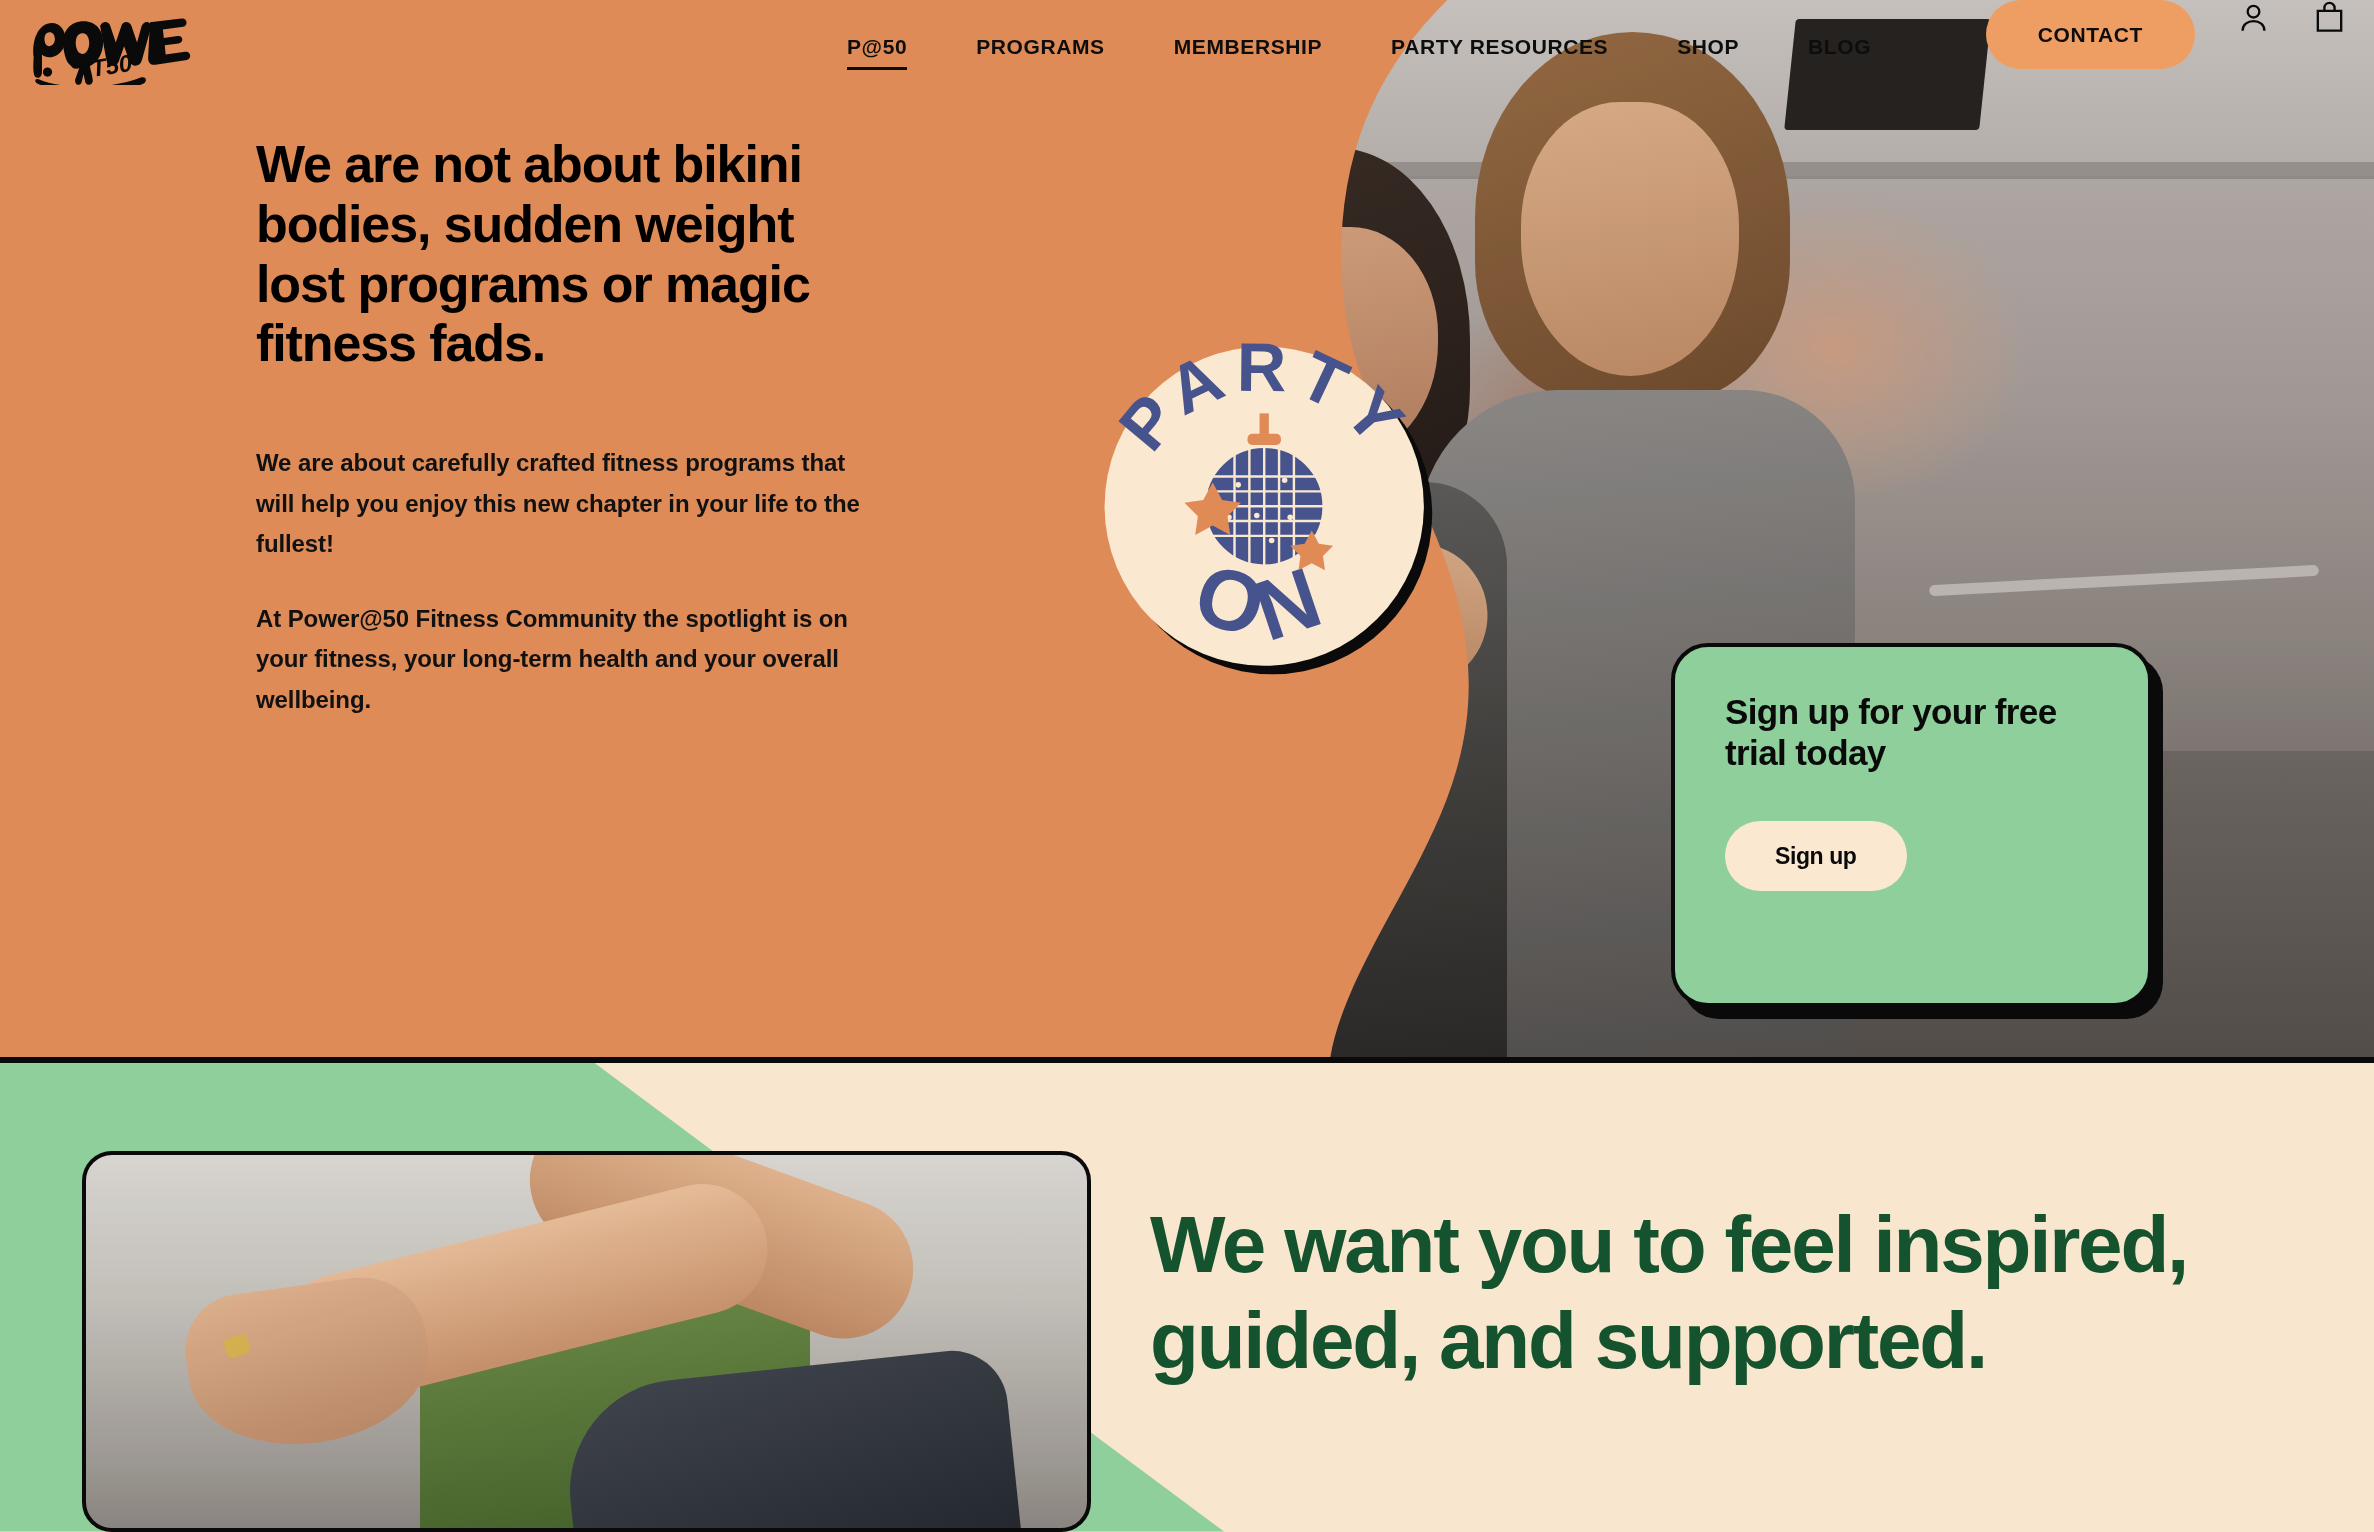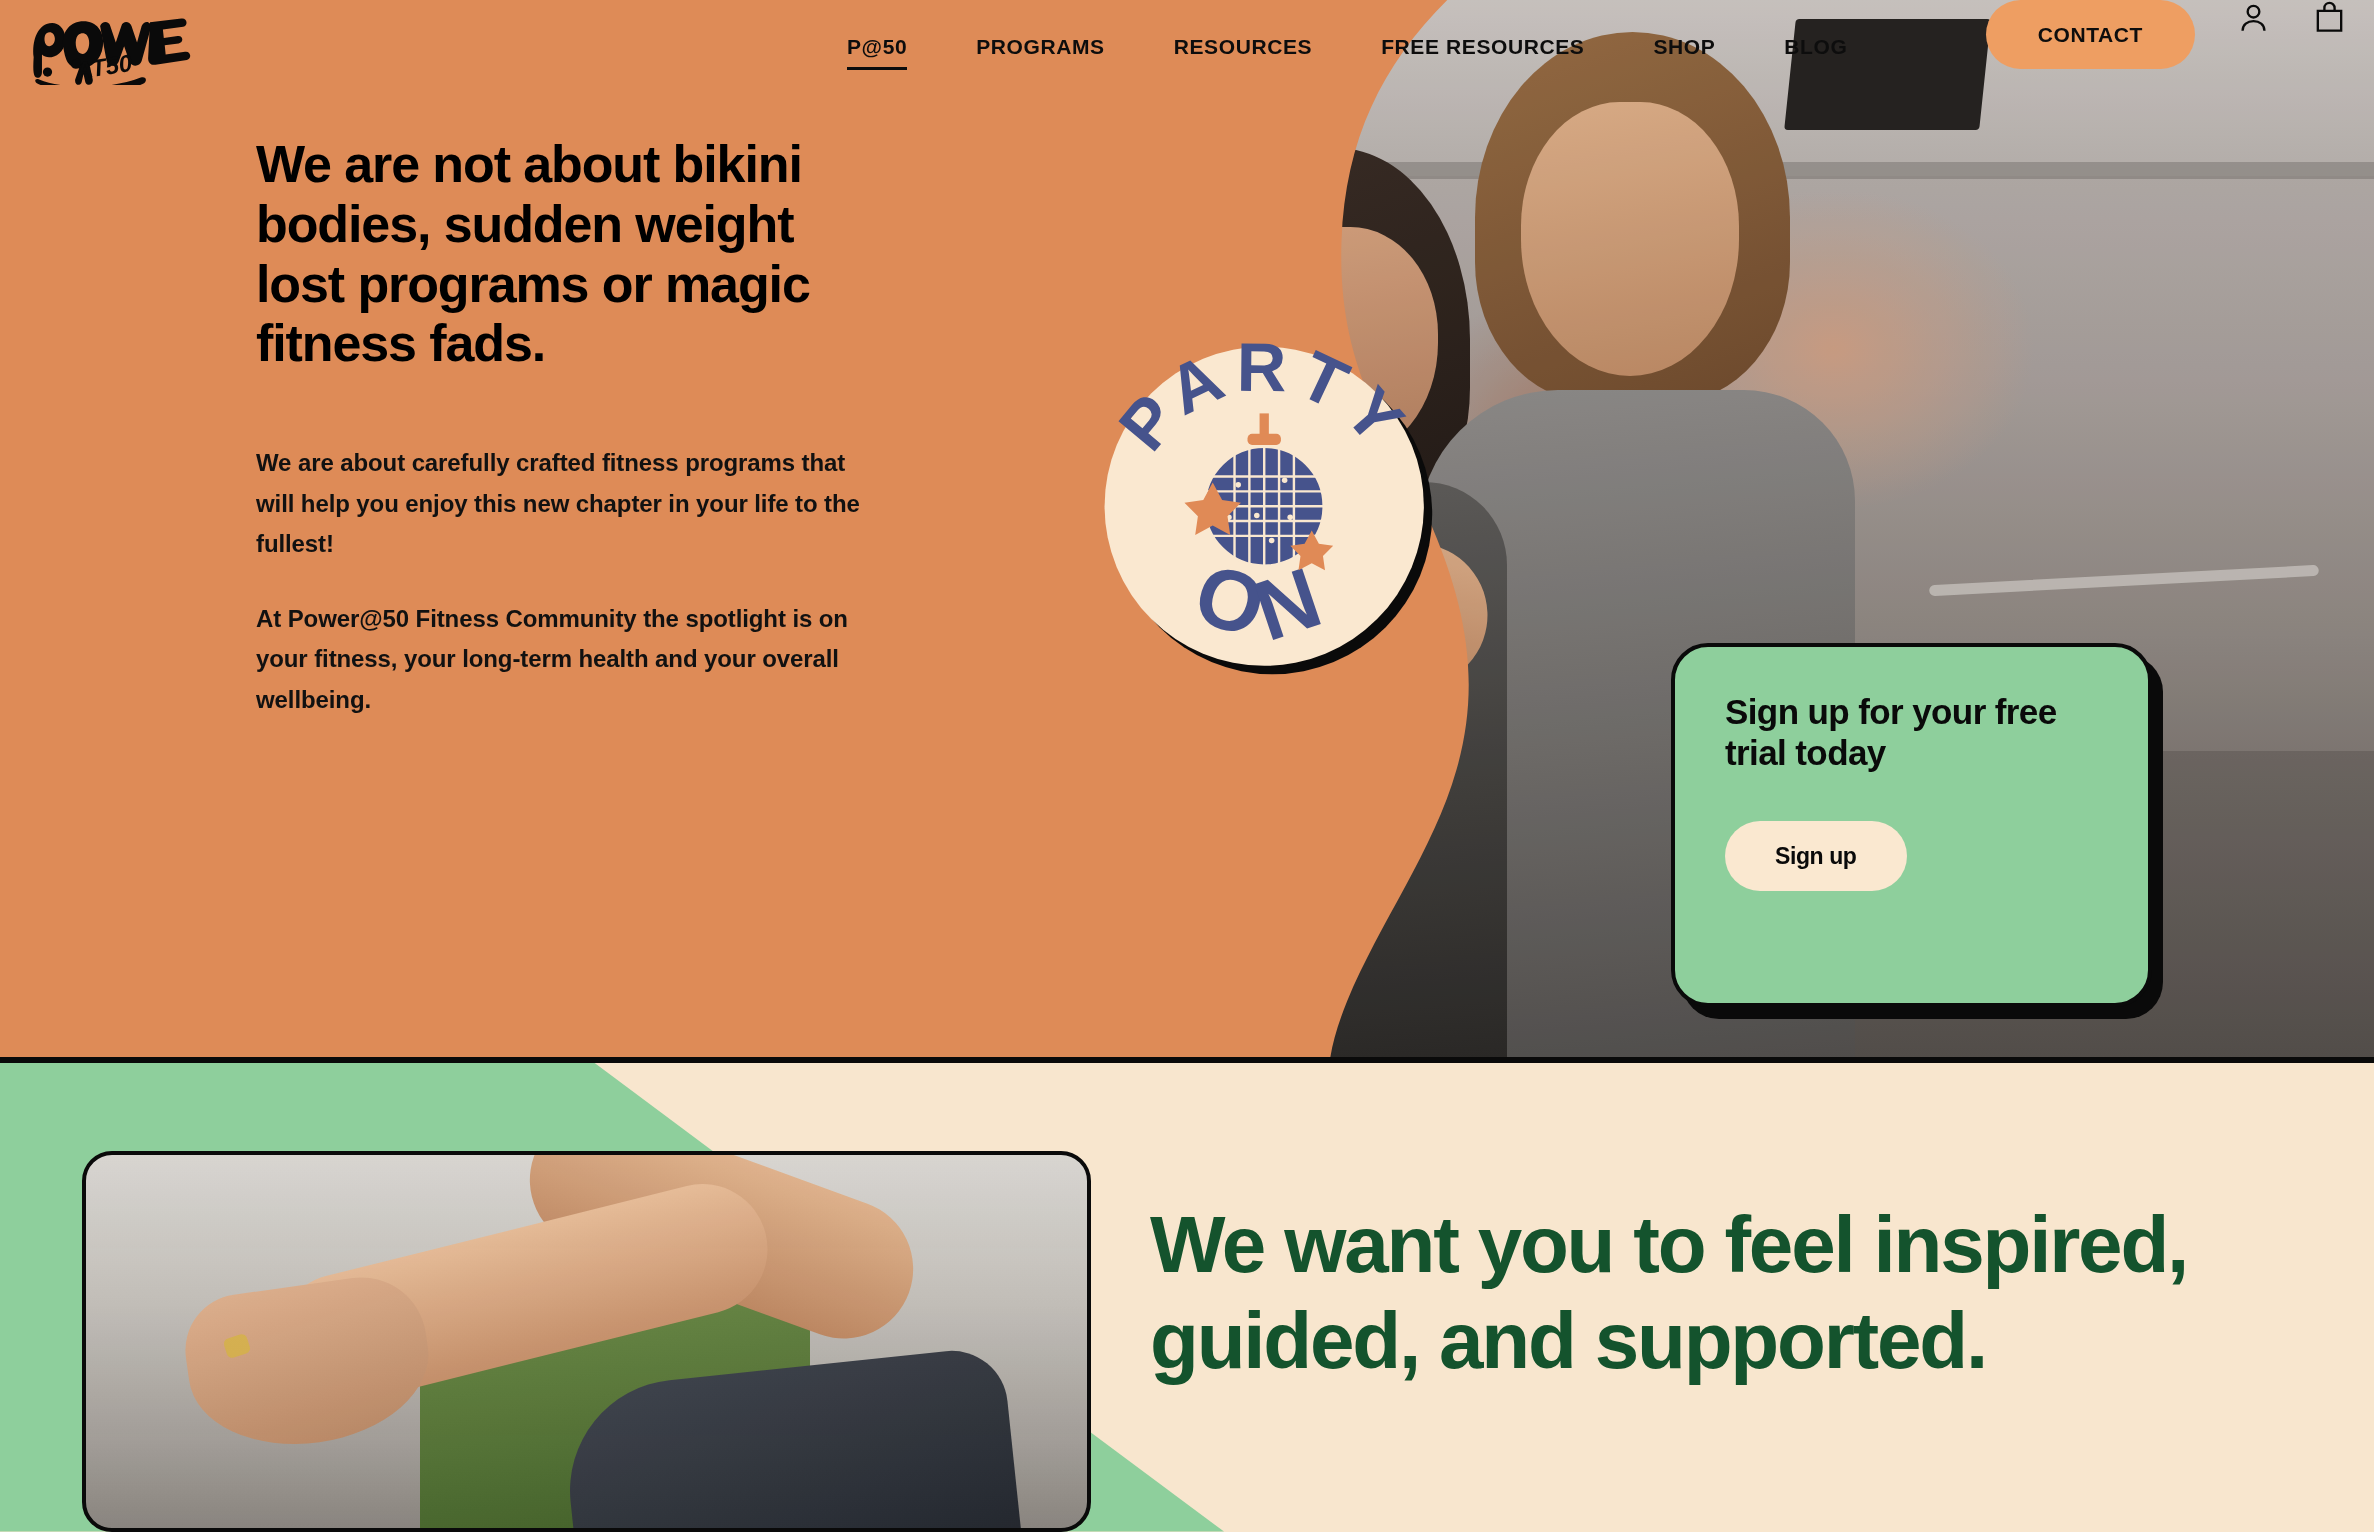"RESOURCES" a.nav-link { text: RESOURCES -> MEMBERSHIP }
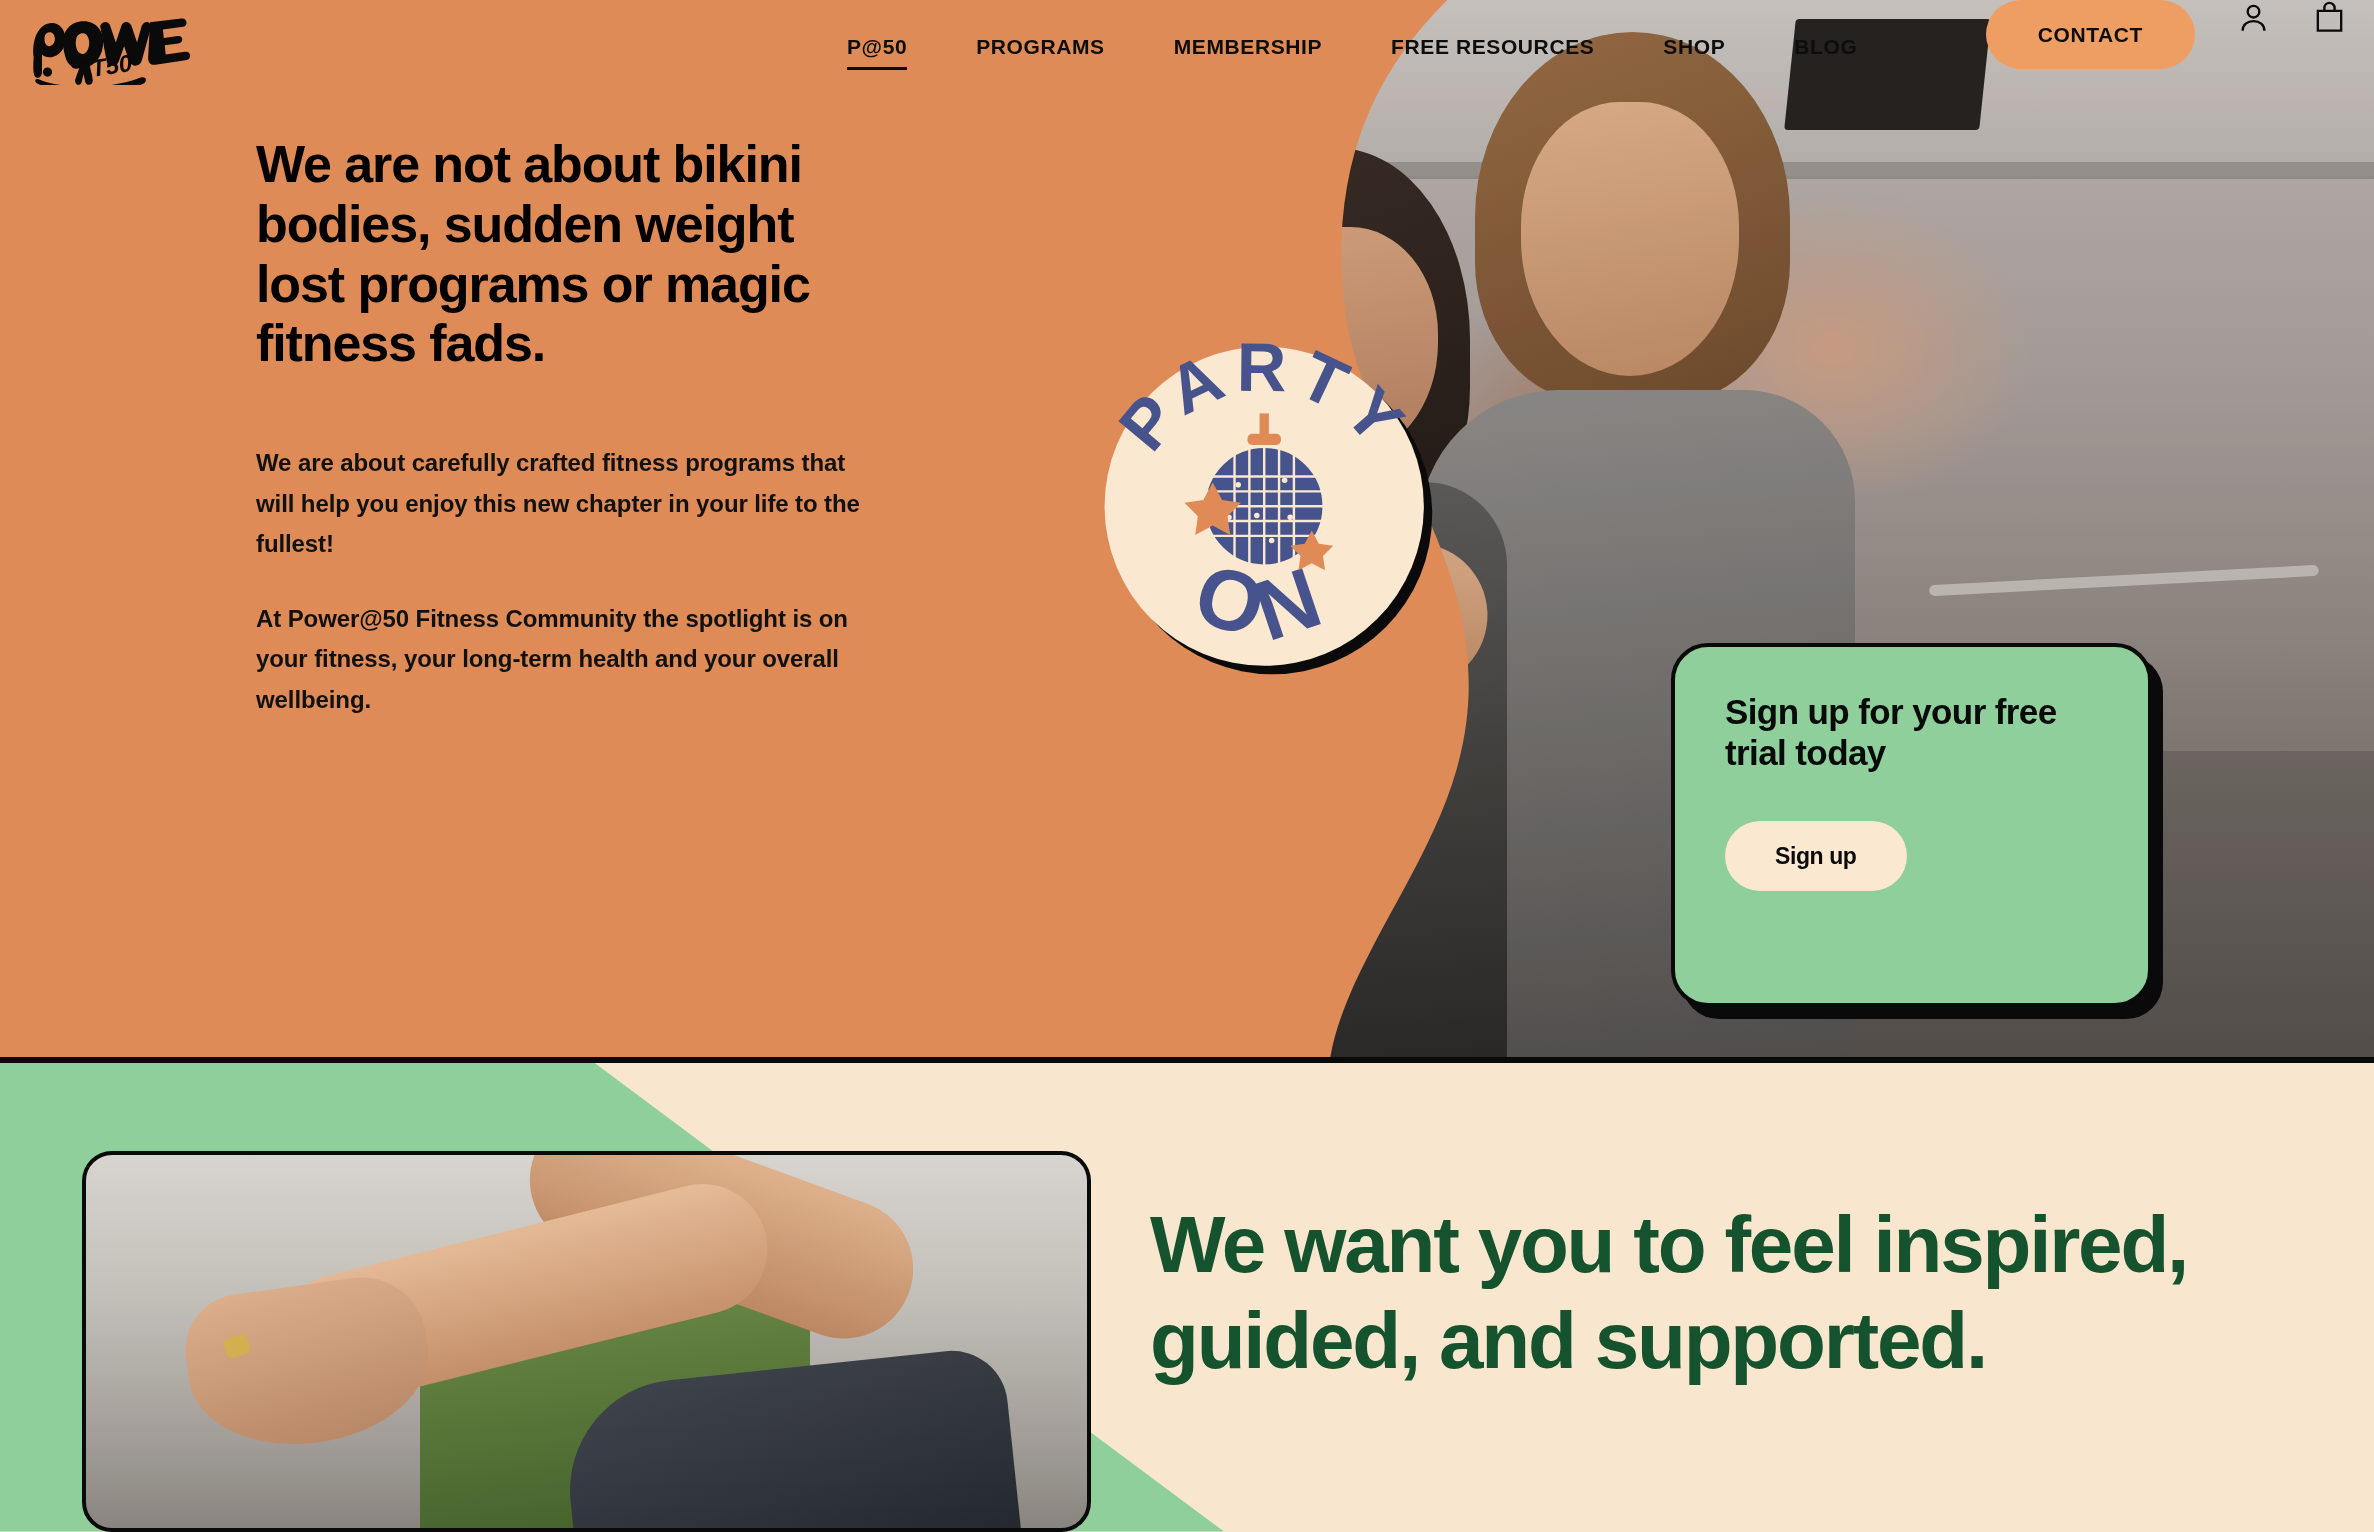"FREE RESOURCES" a.nav-link { text: FREE -> PARTY }
